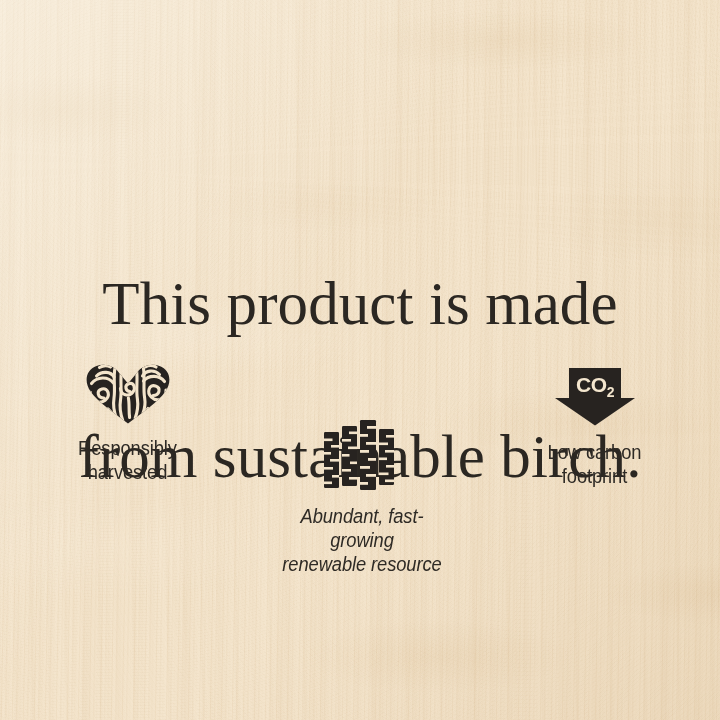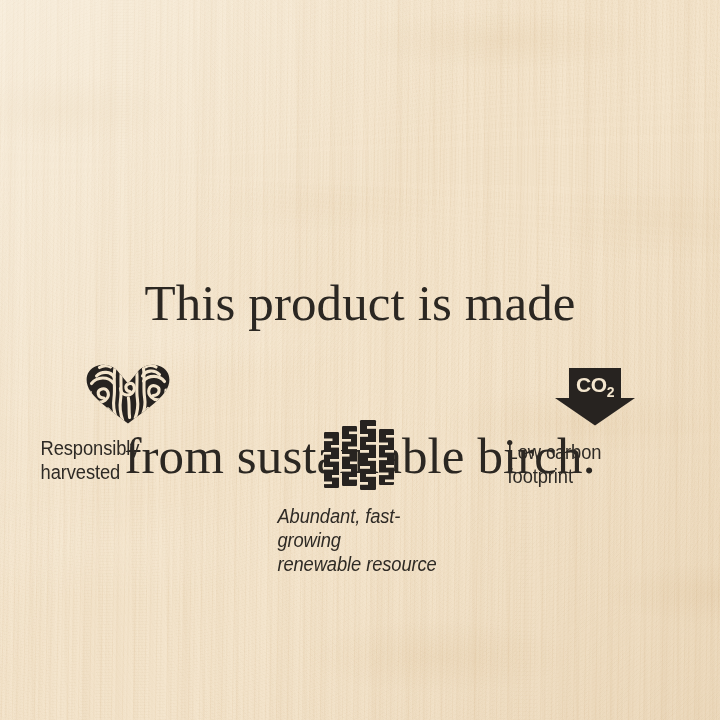"This product is made" .headline { font-size: 51px -> 61px }
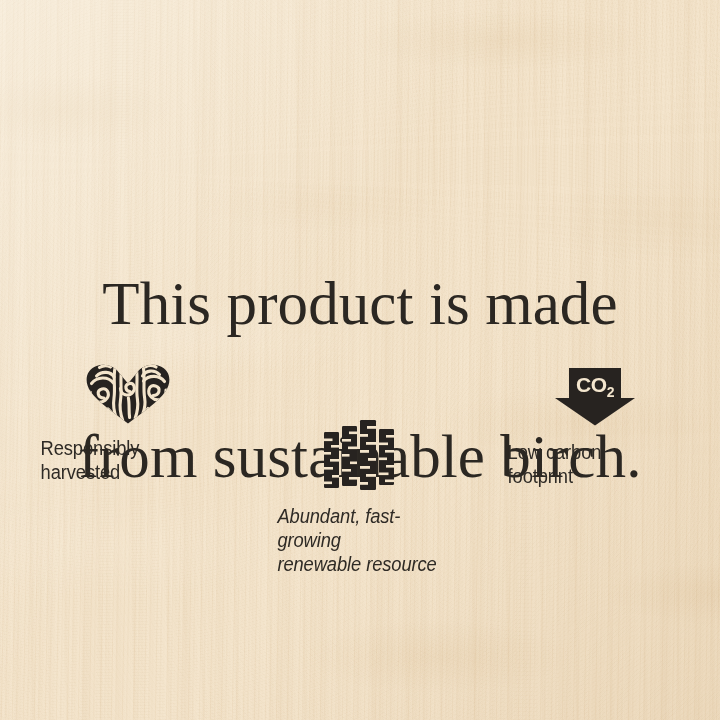"CO2" .feature { text-align: left -> center }
